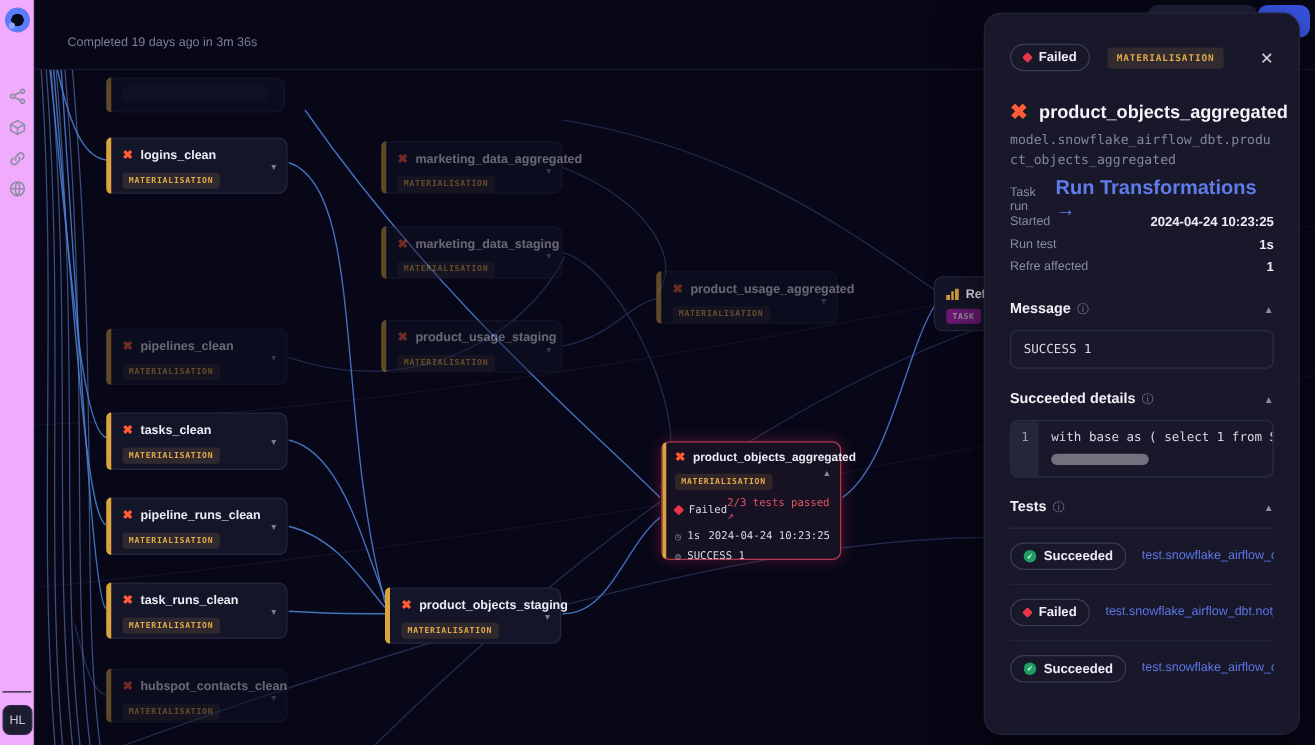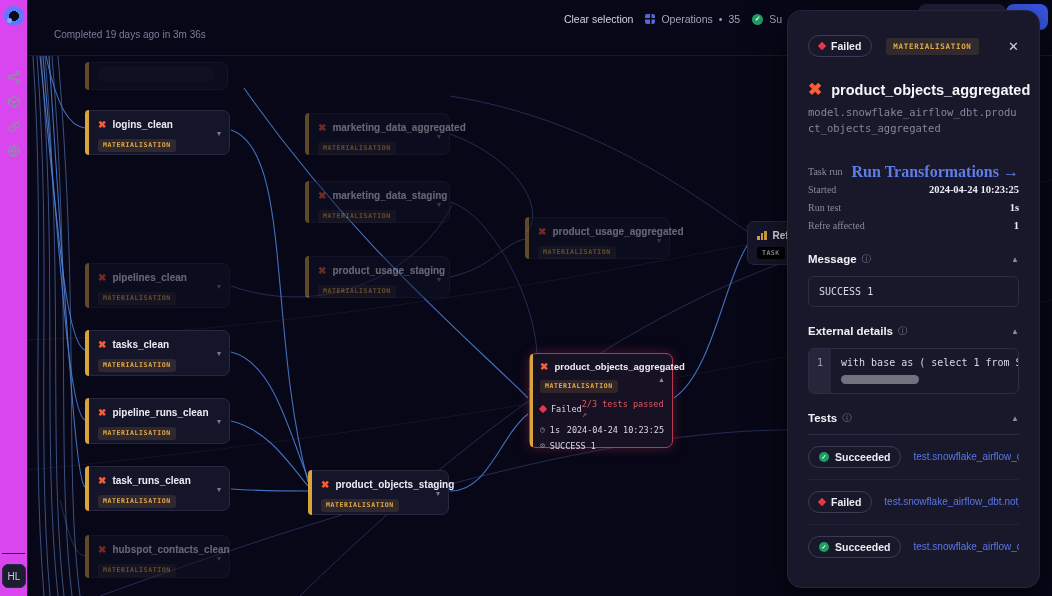"Clear selection" div { html: <div> <span>Clear selection</span> <span> <span></span> <span>Operations</span> <span>•</span> <span>35</span> </span> <span> <span></span> <span>Su</span> </span> </div> -> none }
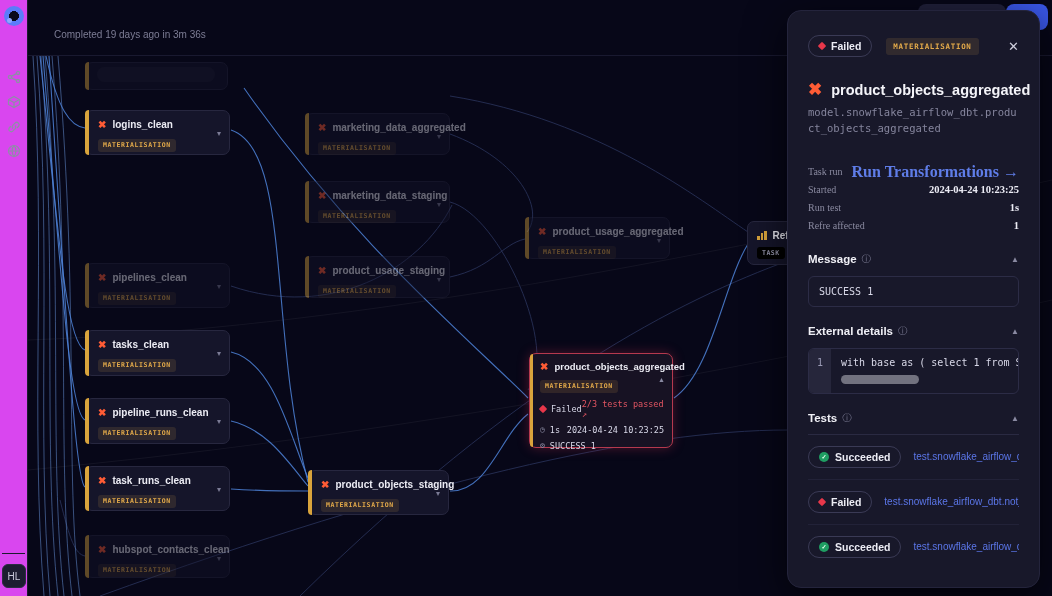"Task run" .p-details { font-family: Liberation Serif, serif -> none; margin-top: 26px -> 14px }
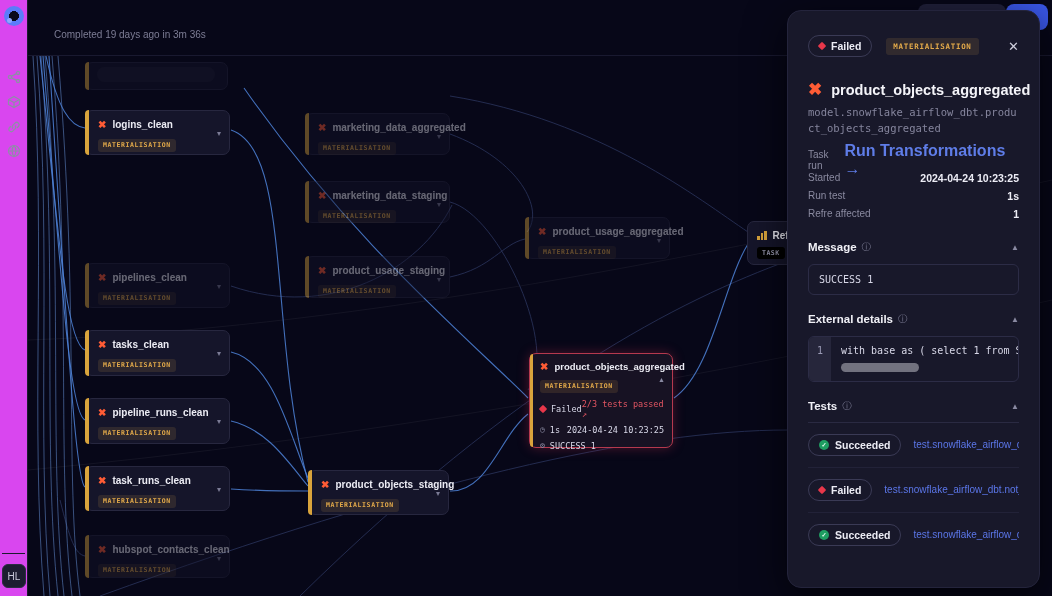"TASK" .task-badge { background: #000000 -> #701a75 }
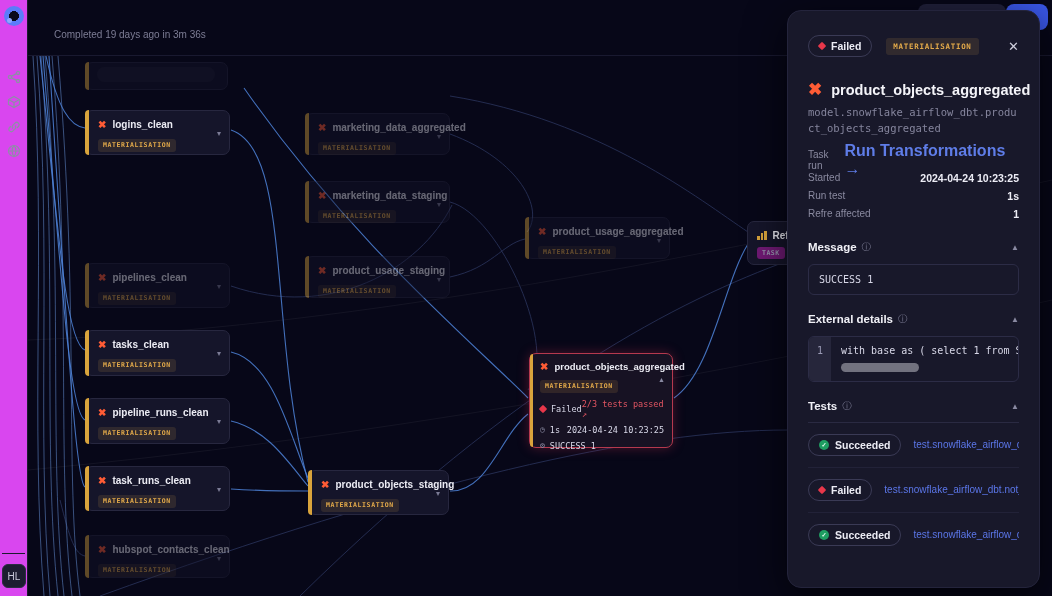"External details" span.p-sec-title { text: External -> Succeeded }
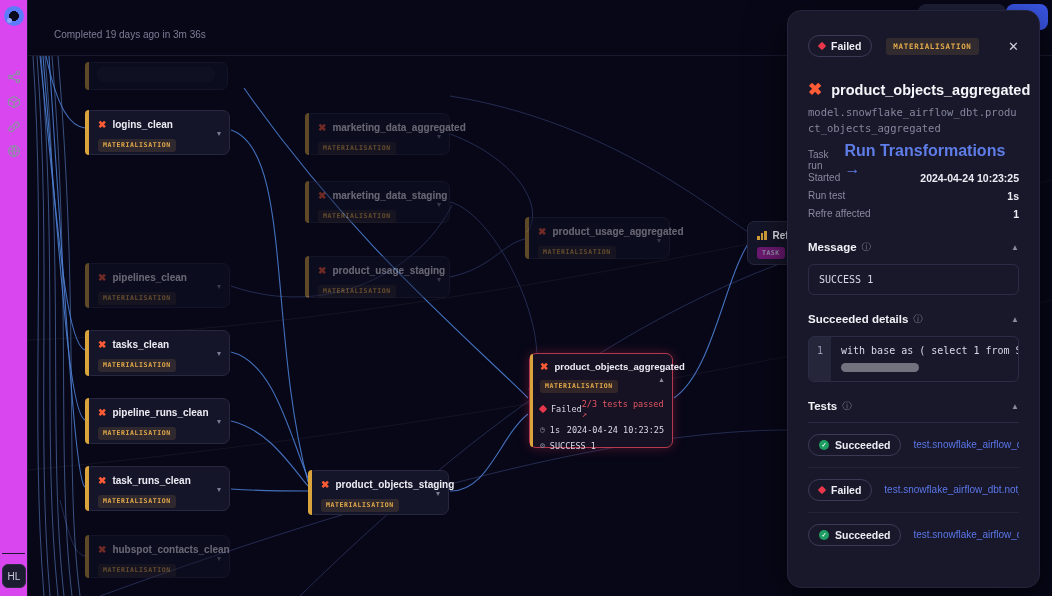"HL" #sidebar { background: #d946ef -> #f0abfc }
